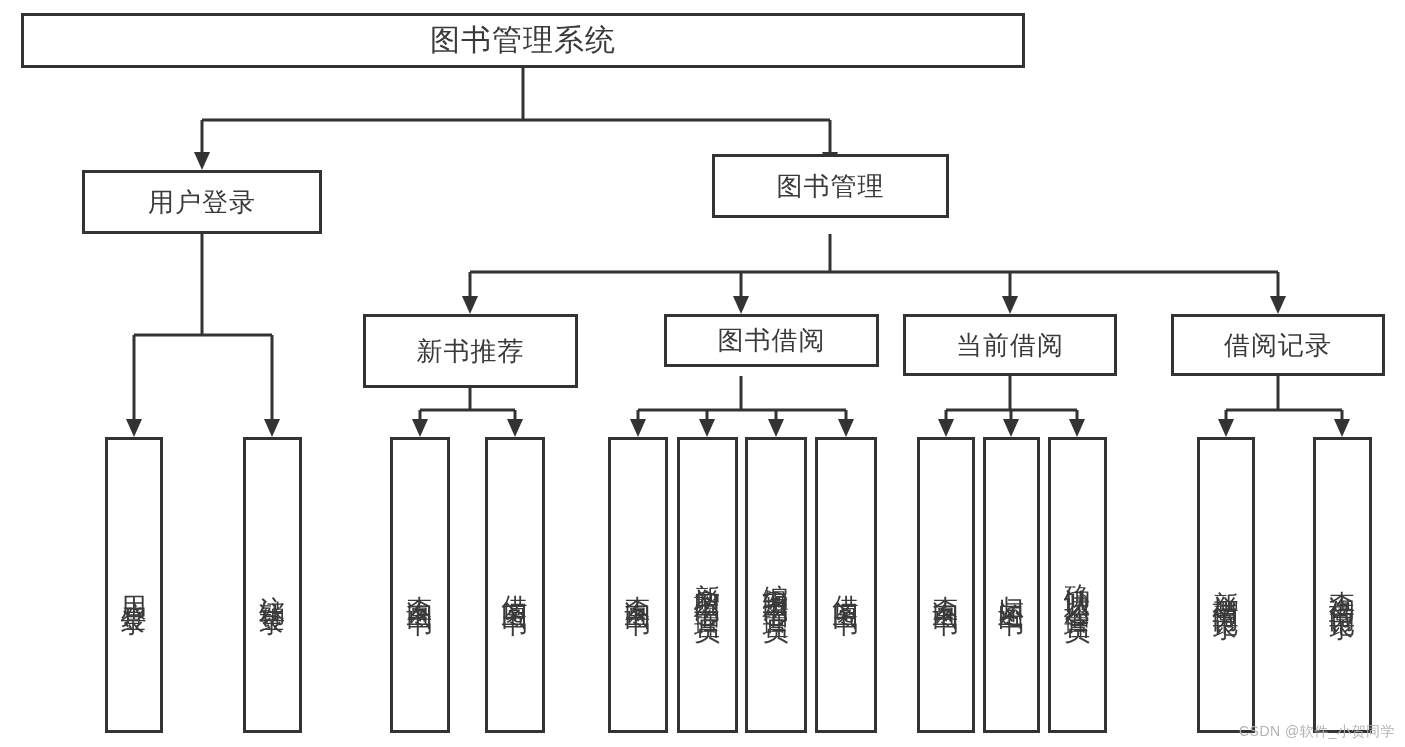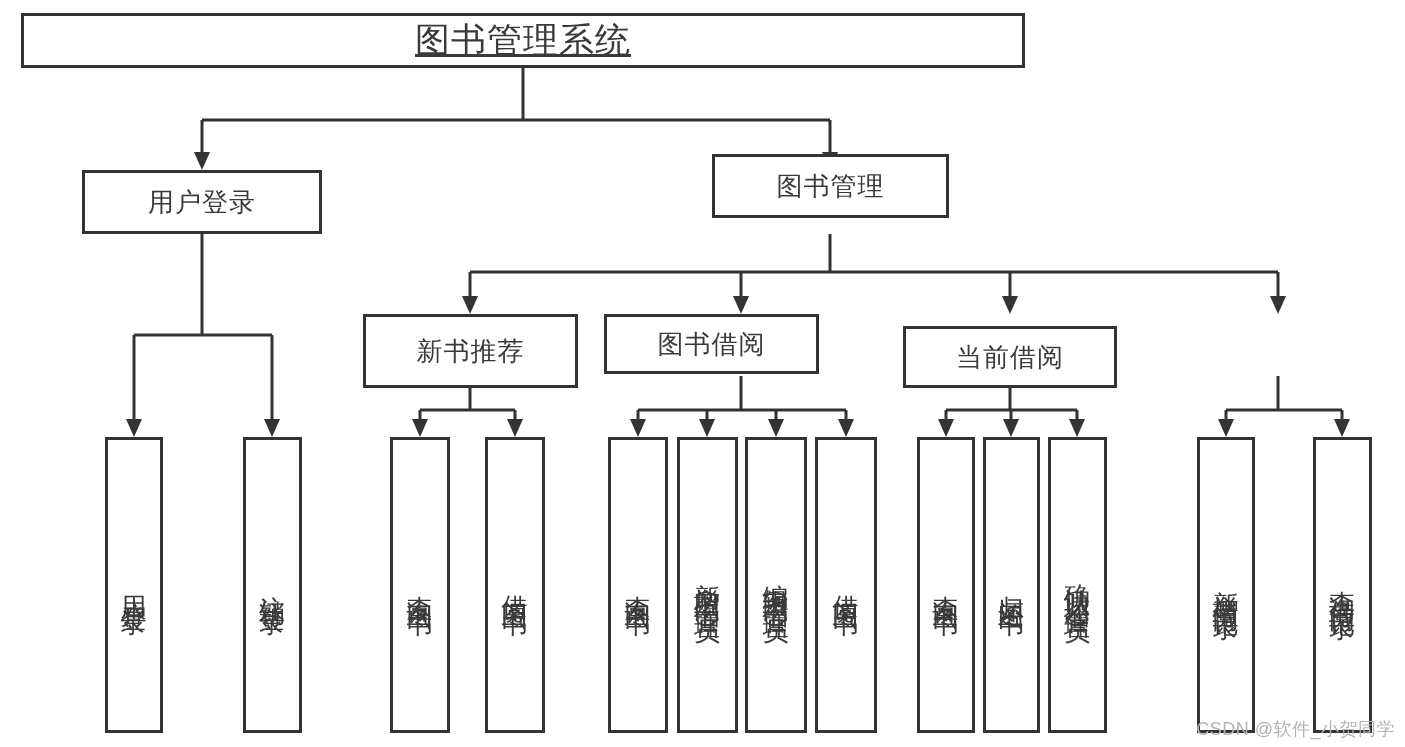"图书管理系统" .root-label { font-size: 35px -> 30px; text-decoration: underline -> none }
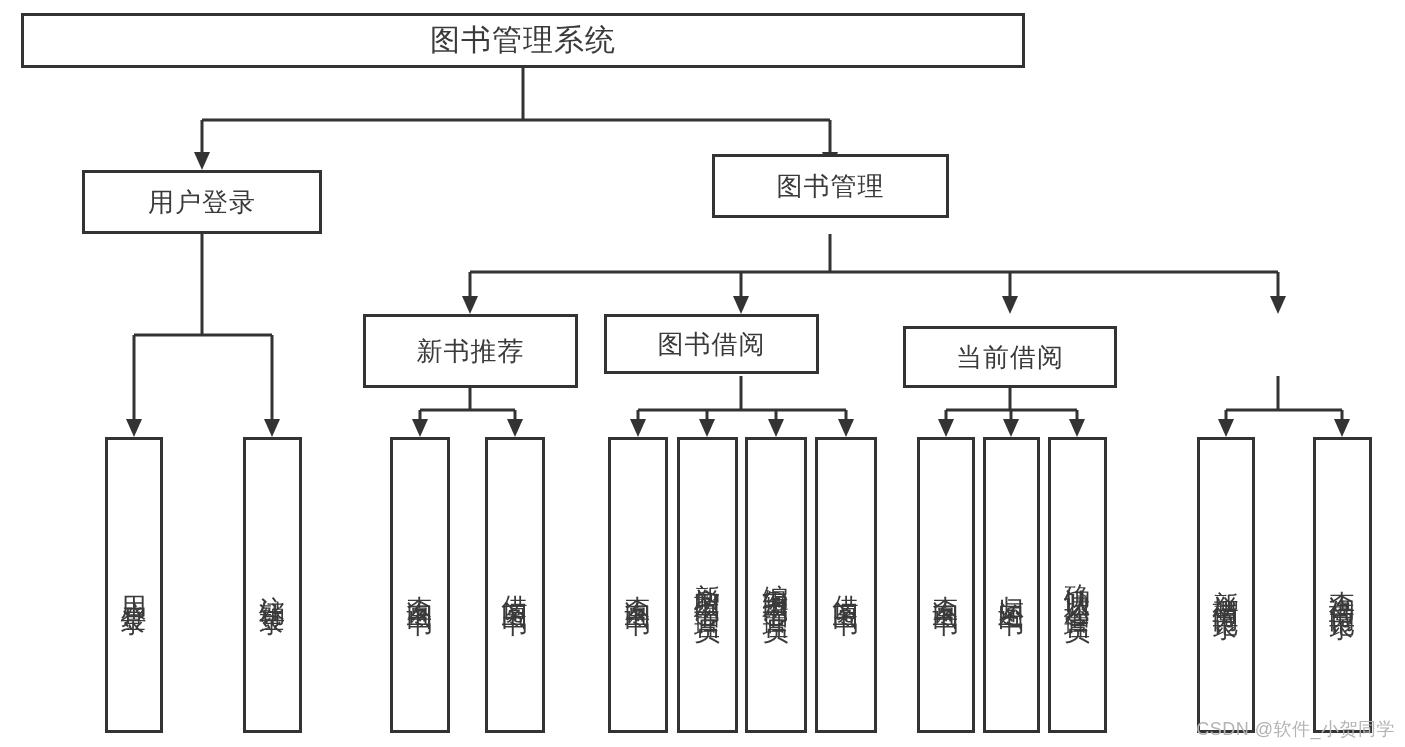"图书借阅" div.box { height: 60px -> 53px; left: 604px -> 664px }
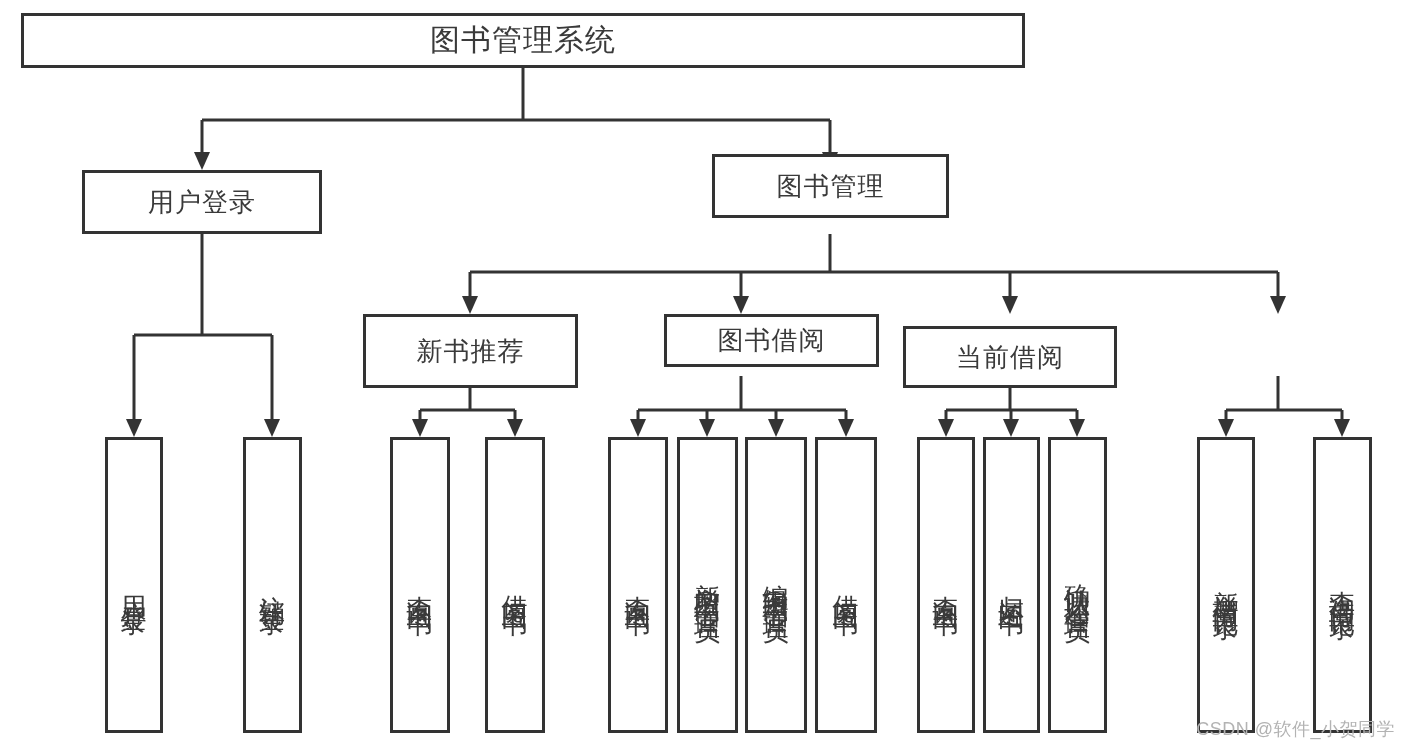"当前借阅" div.box { top: 326px -> 314px }
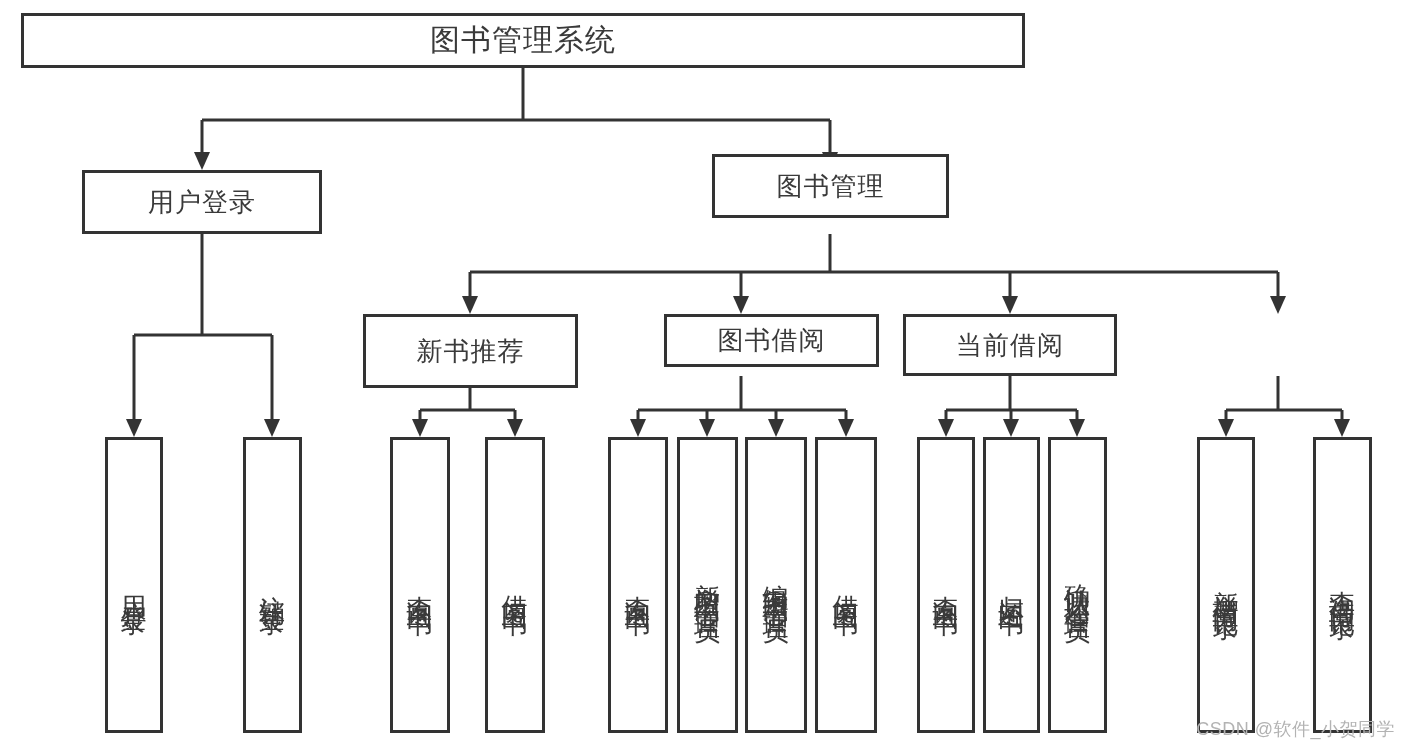"借阅记录" div.box { html: none -> <div>借阅记录</div> }
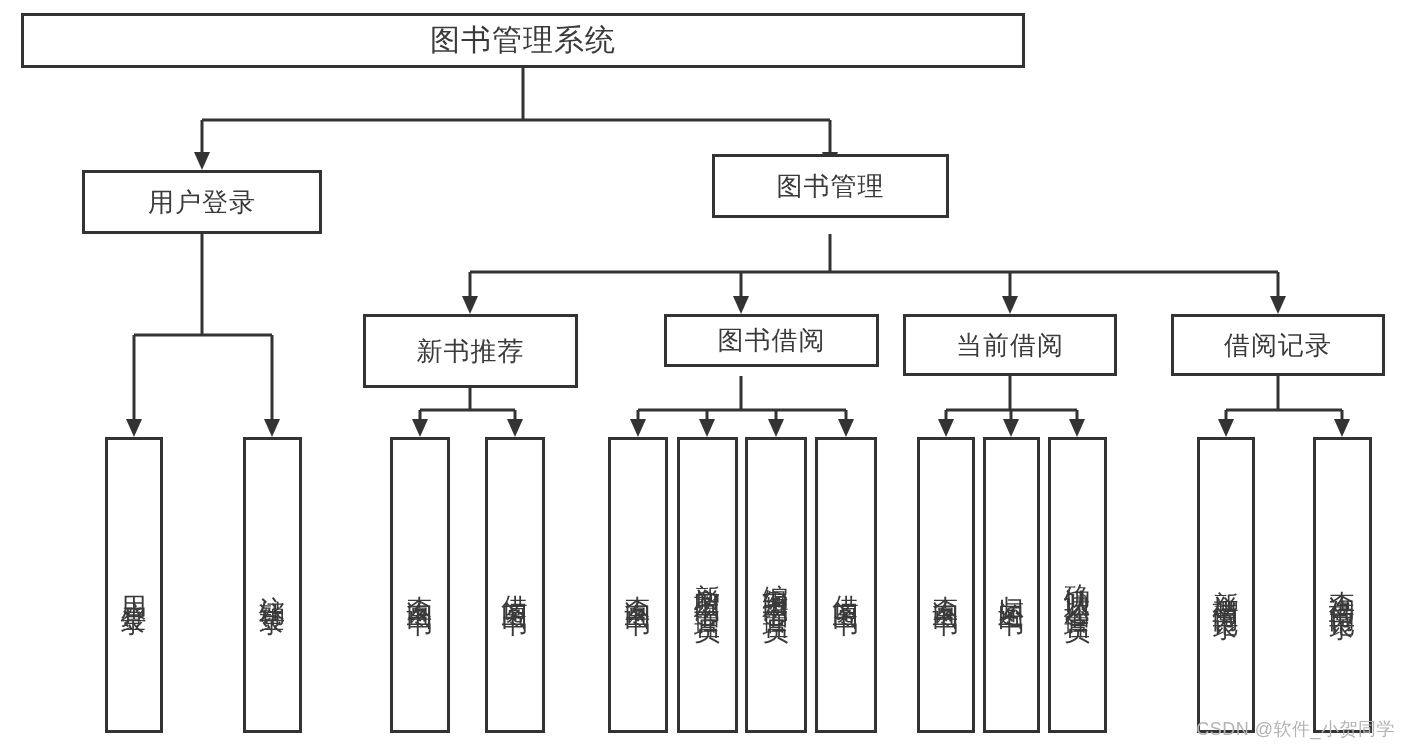"CSDN @软件_小贺同学" .watermark { font-size: 18px -> 14px }
